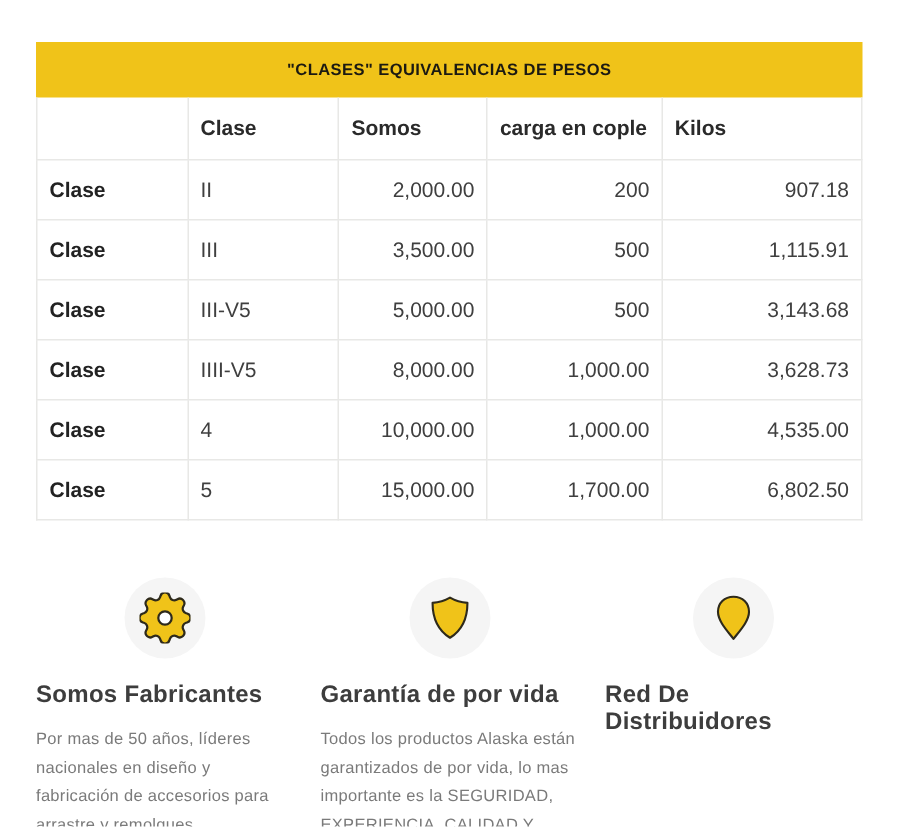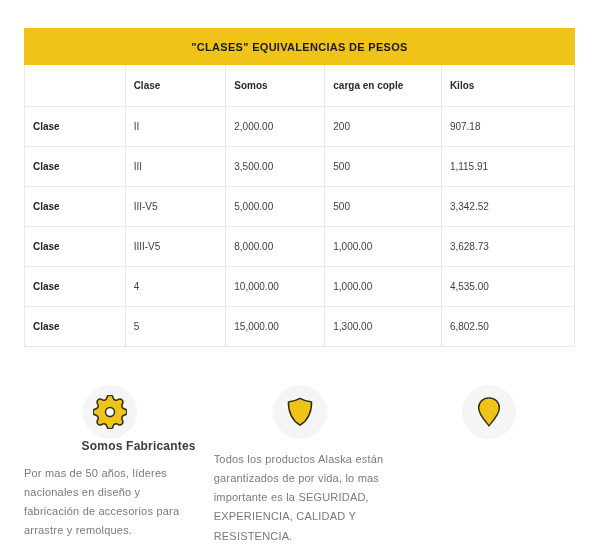"Clase" table.equiv { font-size: 10px -> 14px }
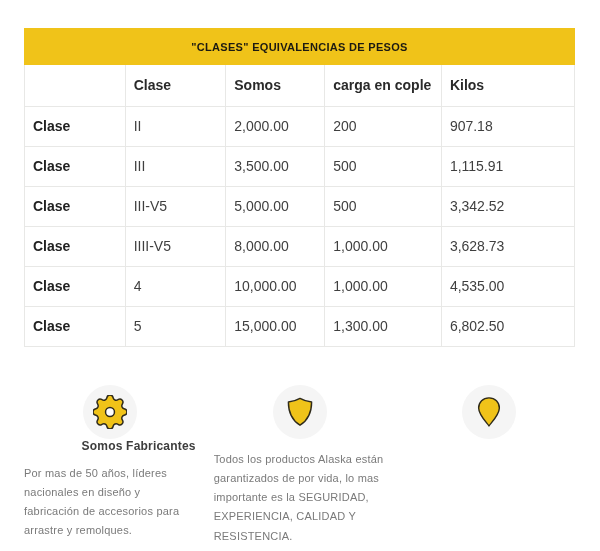"2,000.00" td.num { text-align: left -> right }
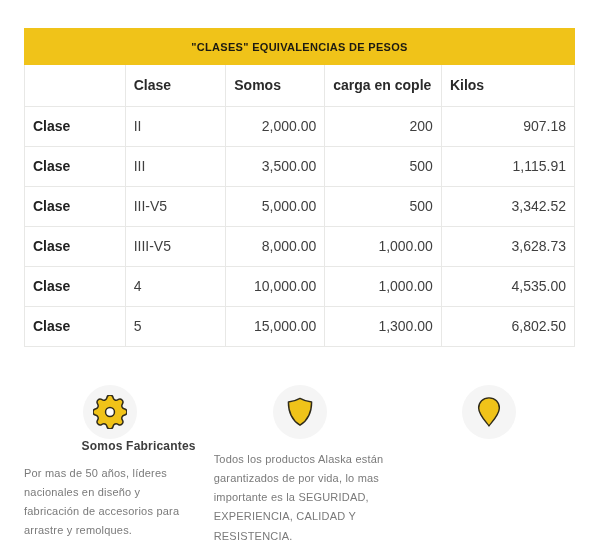"3,342.52" td.num { text: 3,342.52 -> 3,143.68 }
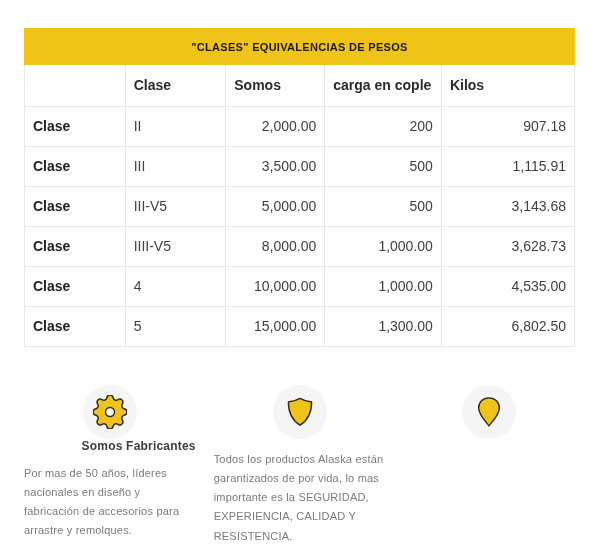"1,300.00" td.num { text: 1,300.00 -> 1,700.00 }
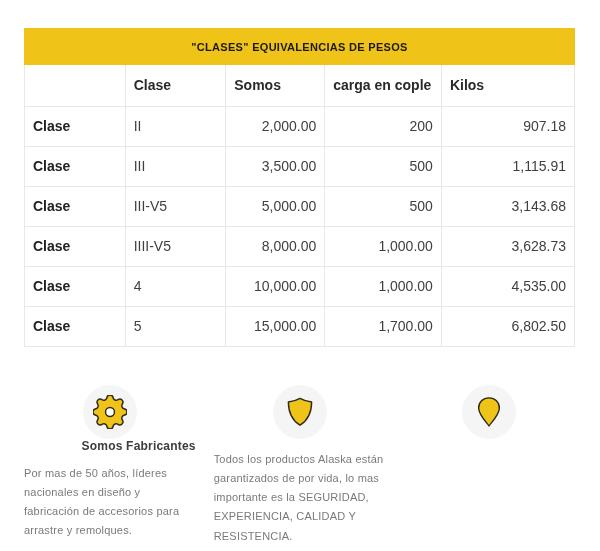"Somos Fabricantes" .feature h3 { font-size: 12px -> 16px; margin-top: none -> 16px; text-align: right -> left }
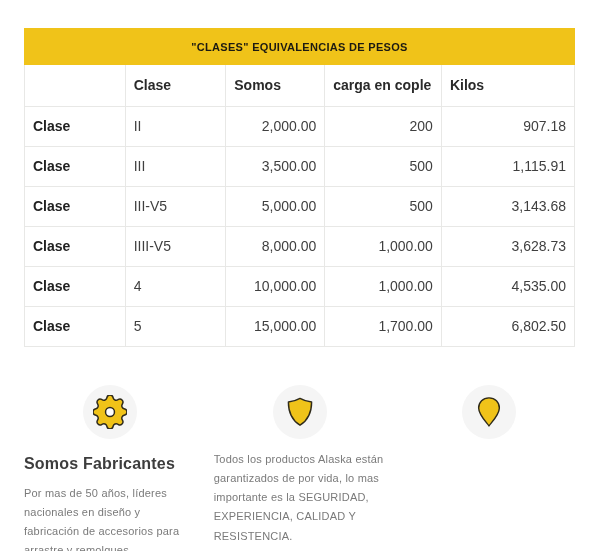"Garantía de por vida" h3 { html: none -> <h3>Garantía de por vida</h3> }
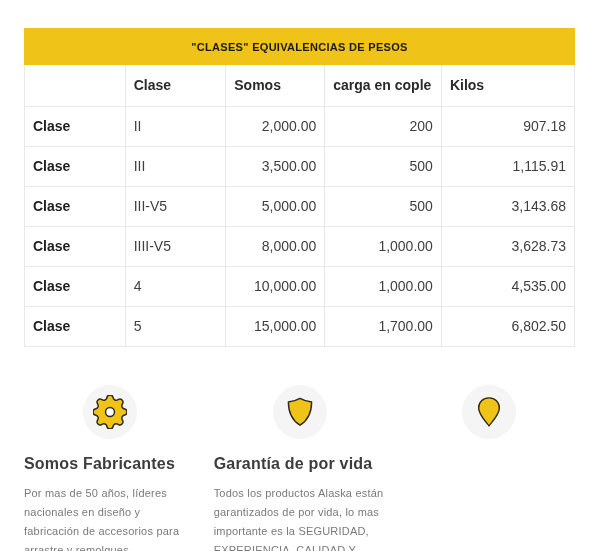"Red De Distribuidores" h3 { html: none -> <h3>Red De Distribuidores</h3> }
